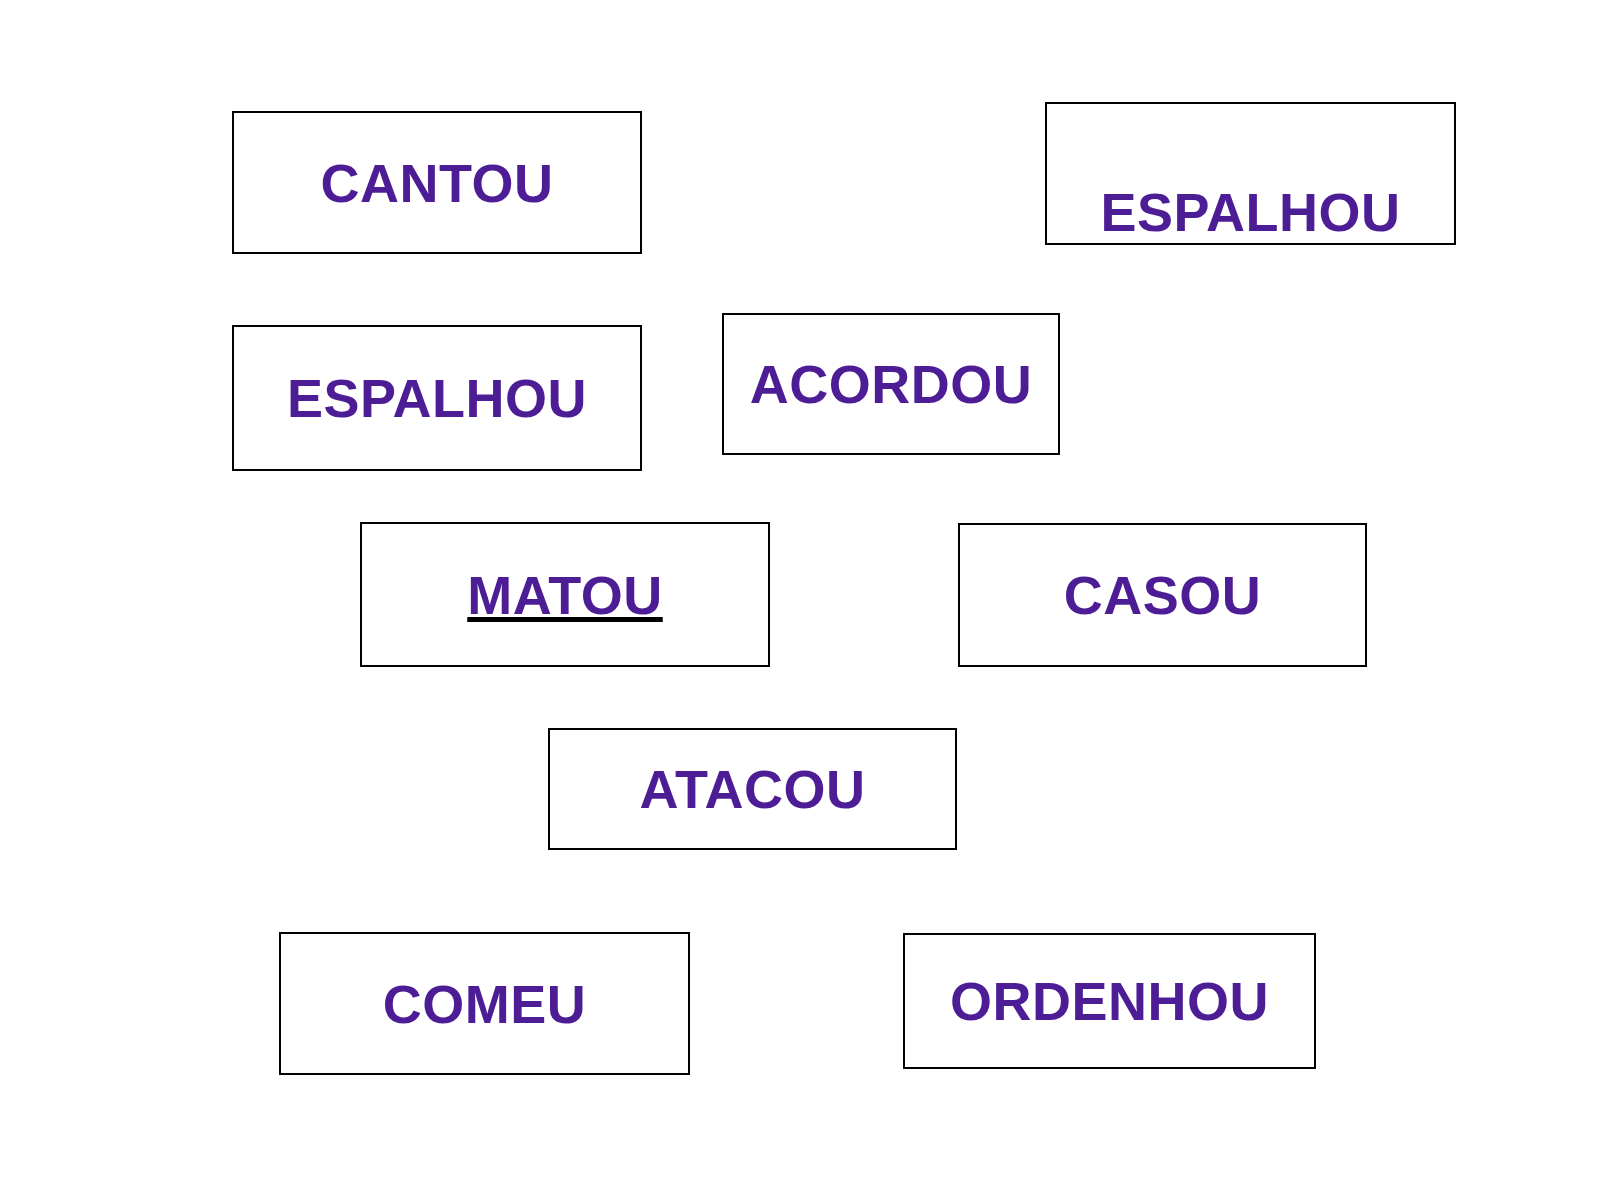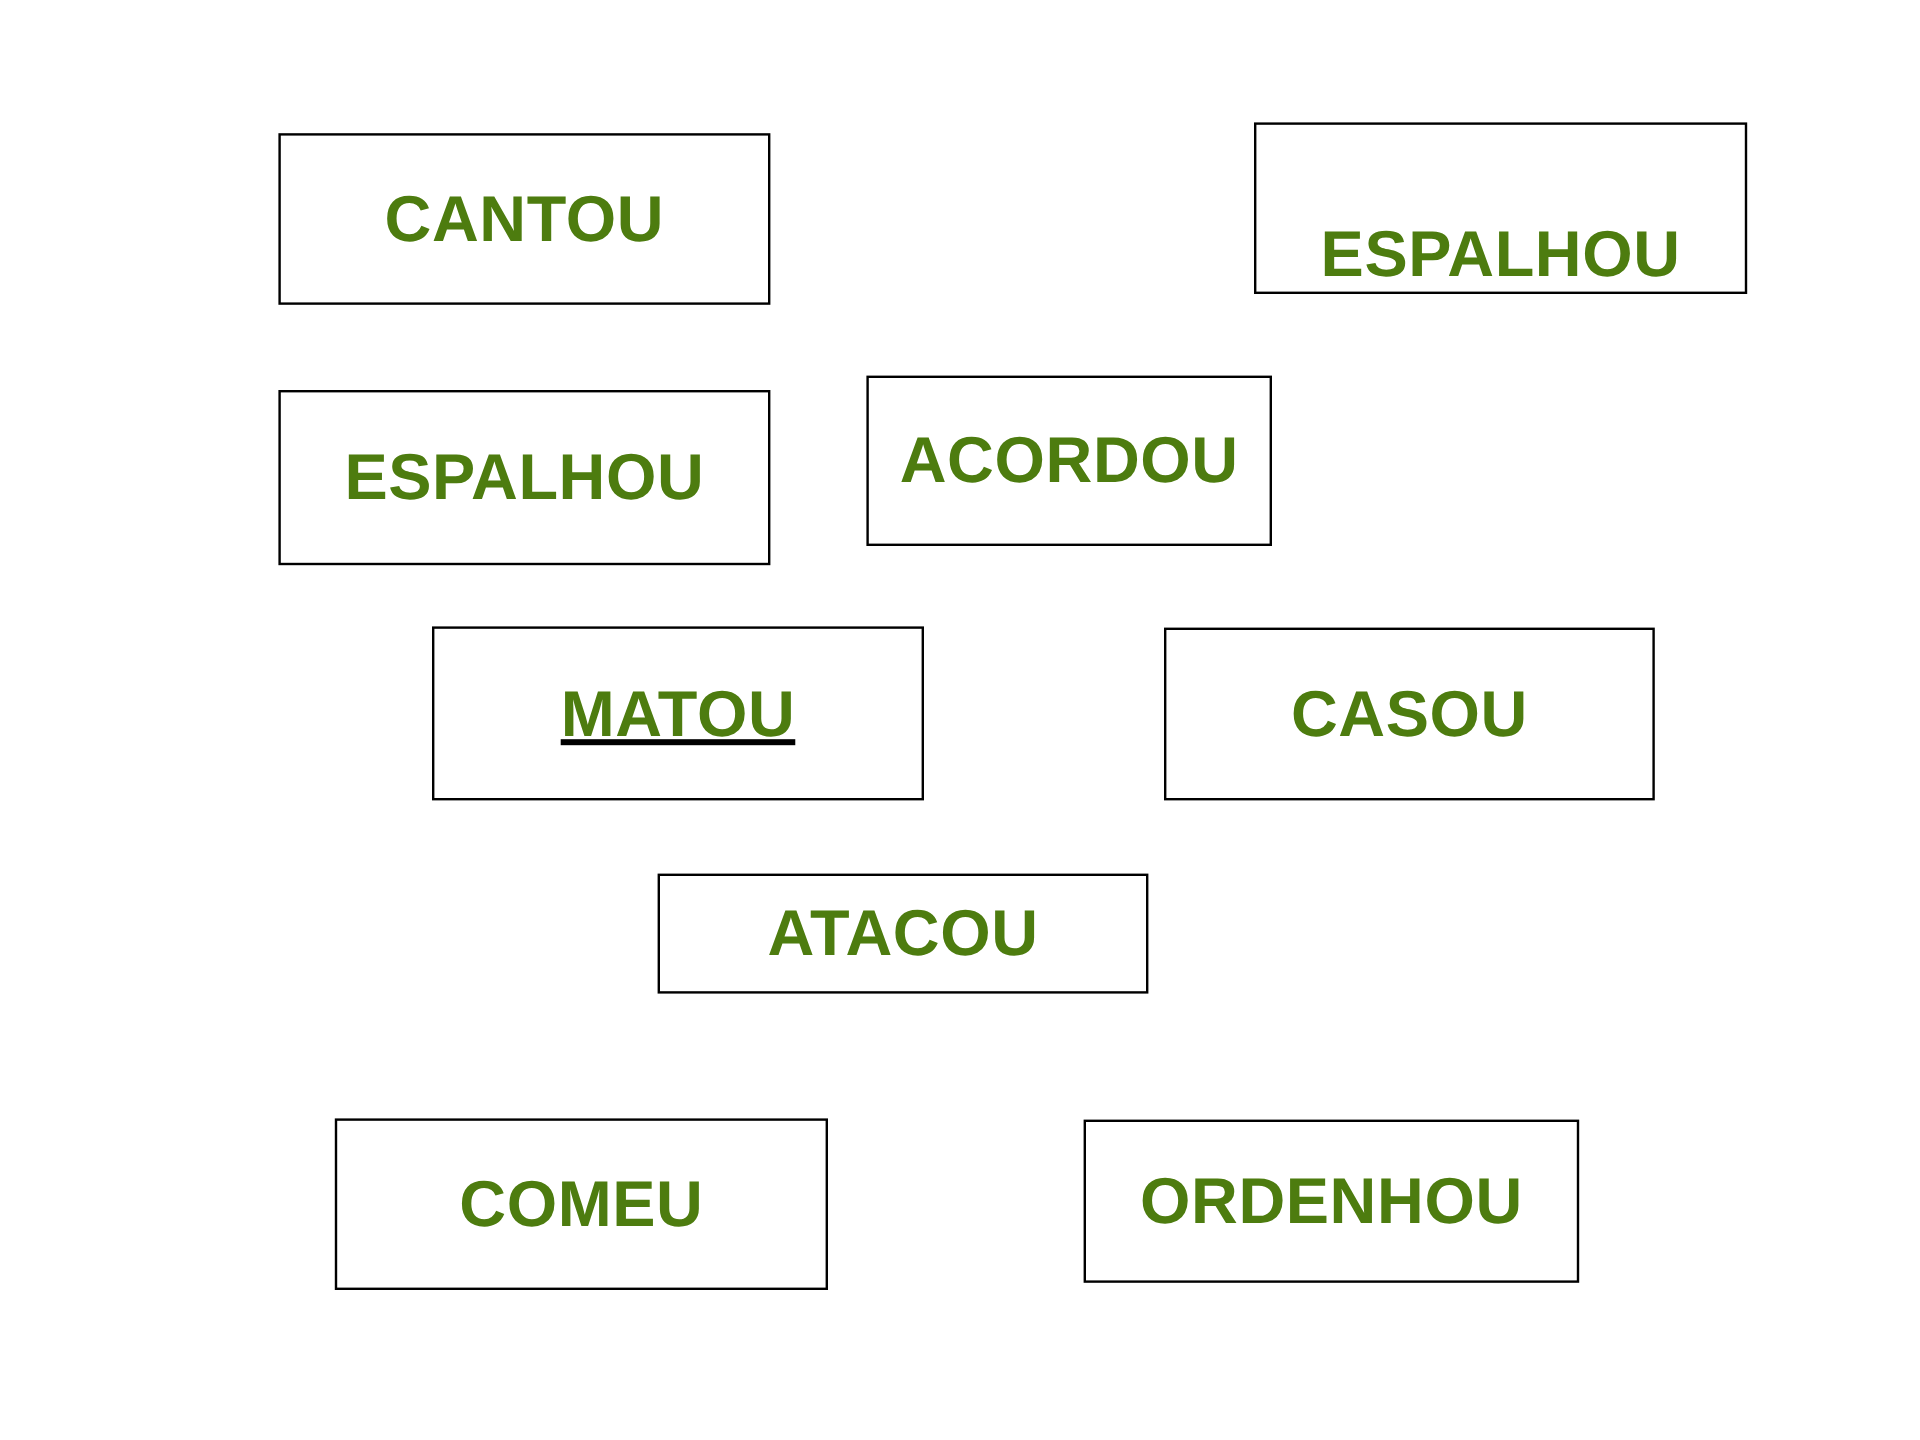"CANTOU" .word-card .label { color: #4d7c0f -> #4c1d95 }
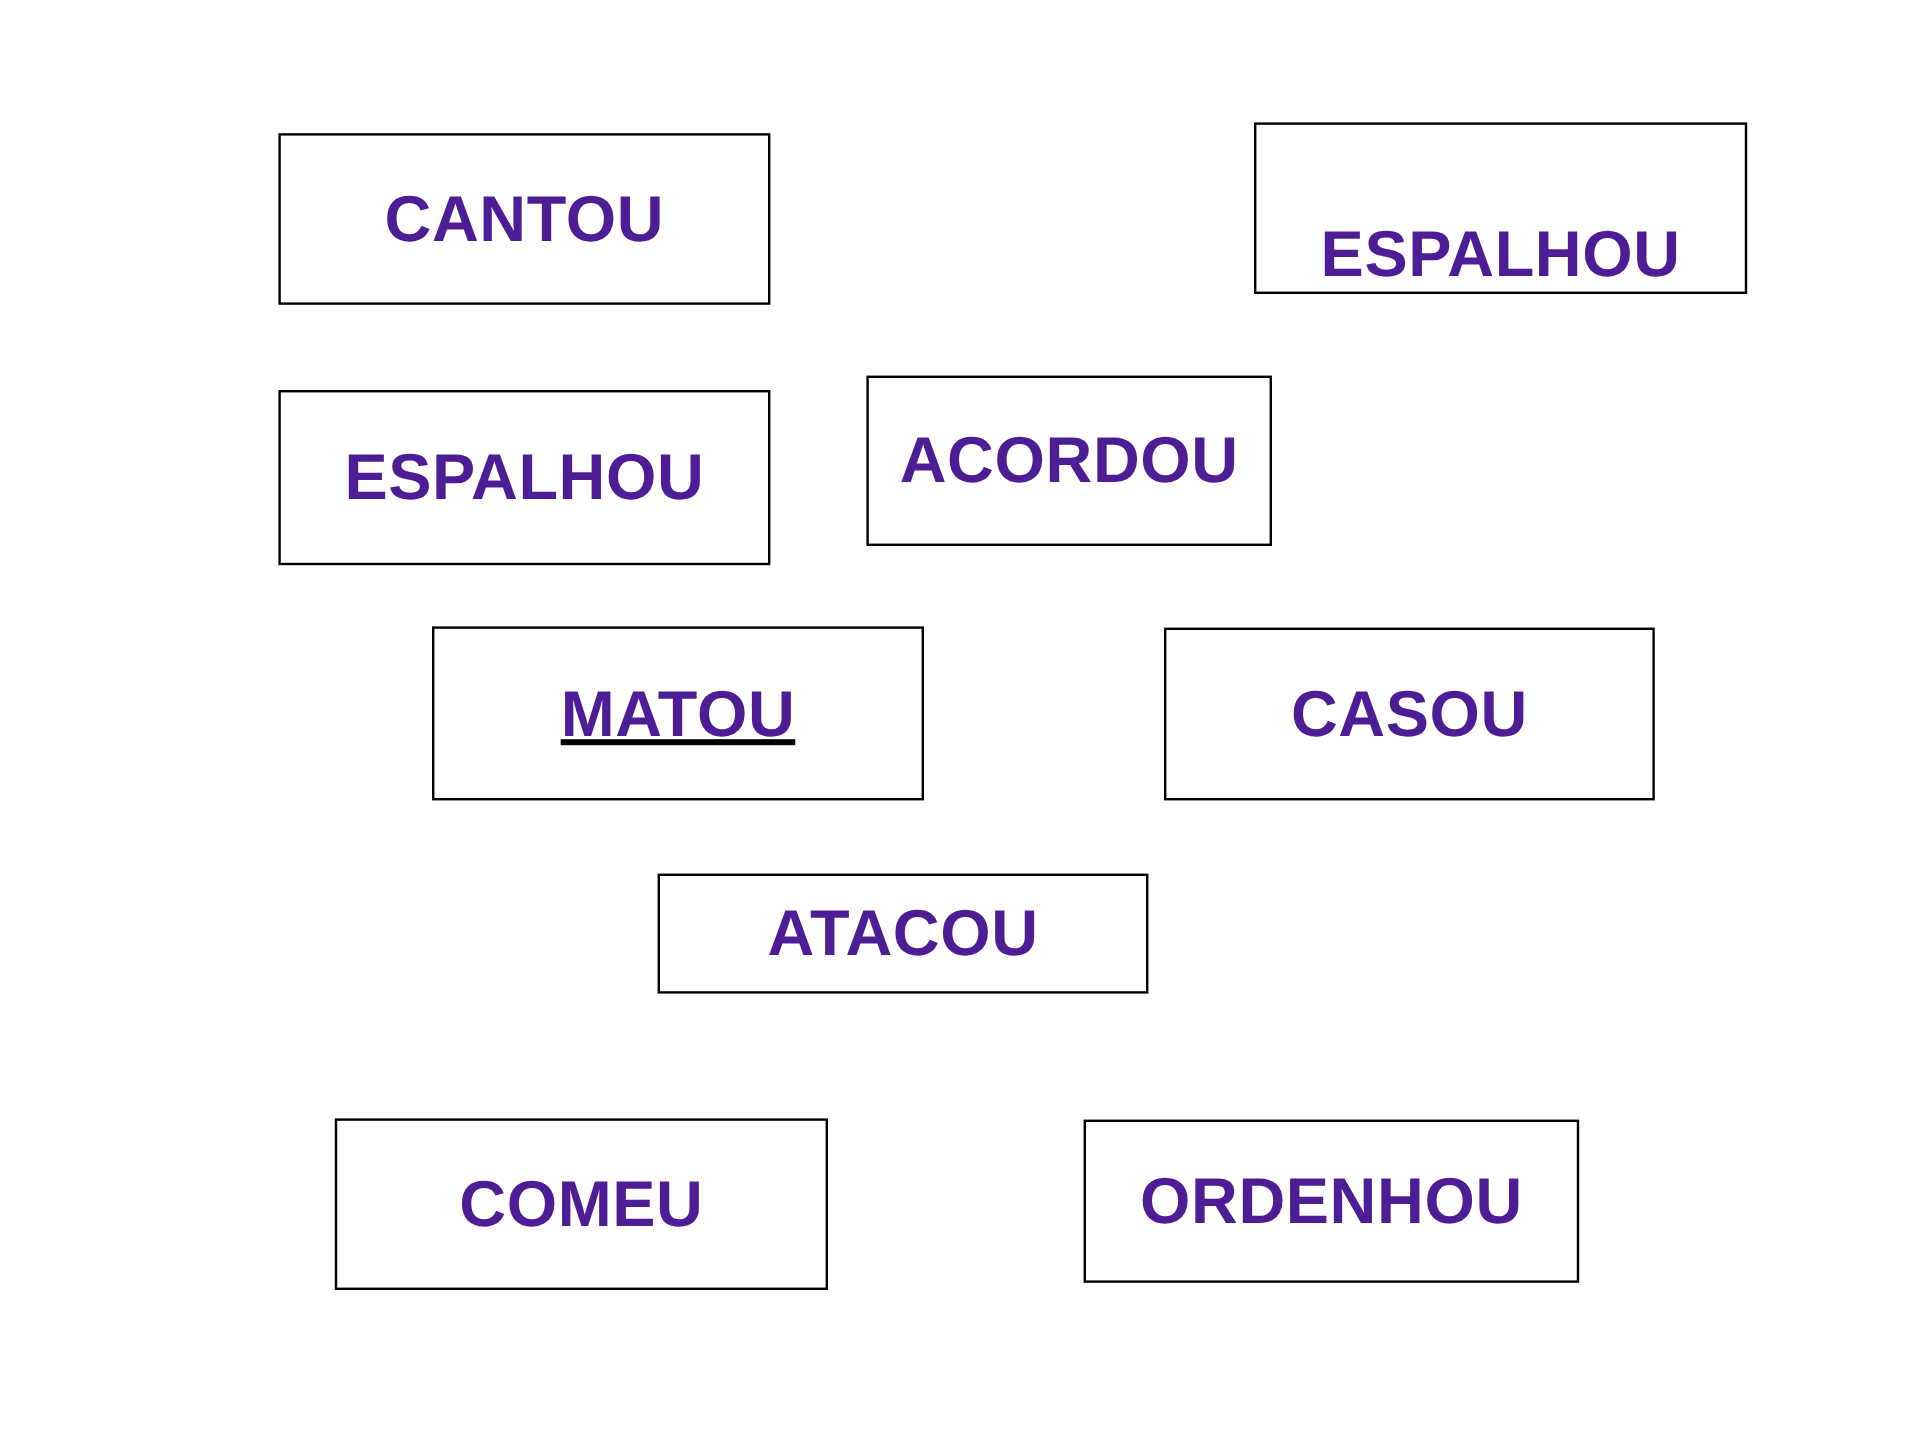"CASOU" .card-casou { margin-left: 12px -> none }
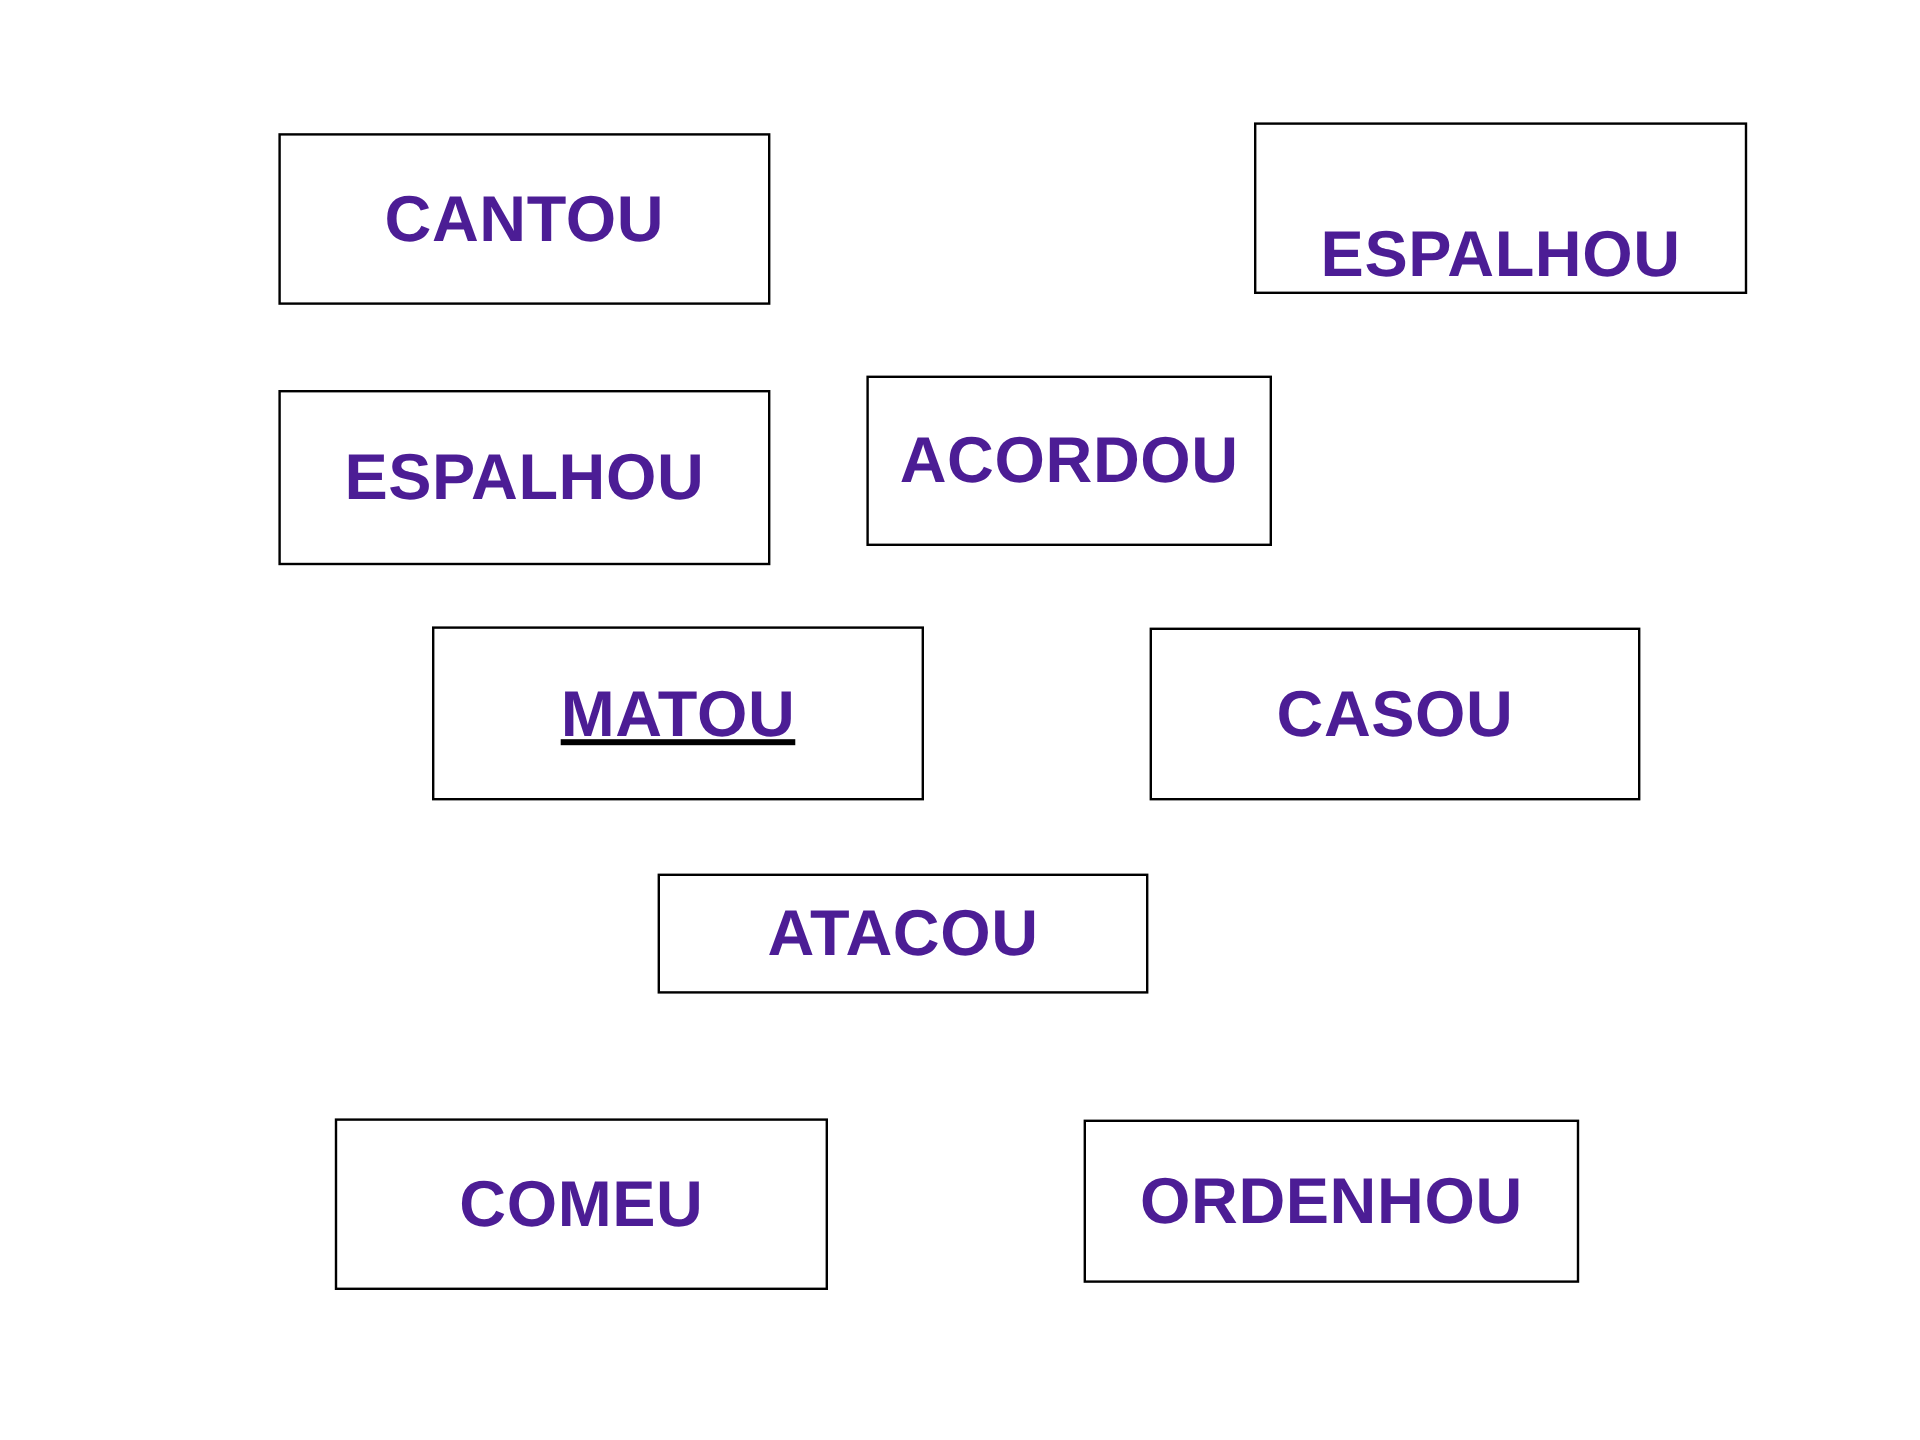"ATACOU" .card-atacou { height: 100px -> 122px }
